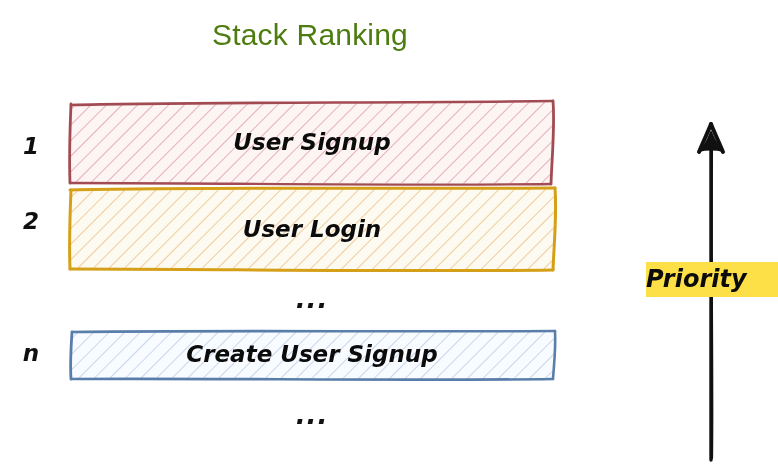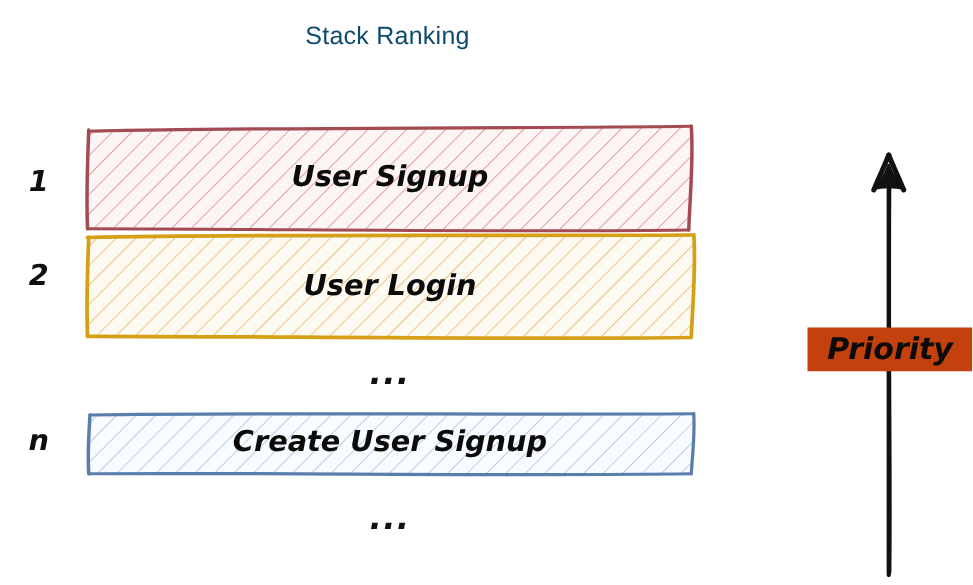"Stack Ranking" #diagram-title { color: #0c4a6e -> #4d7c0f; font-size: 20px -> 30px }
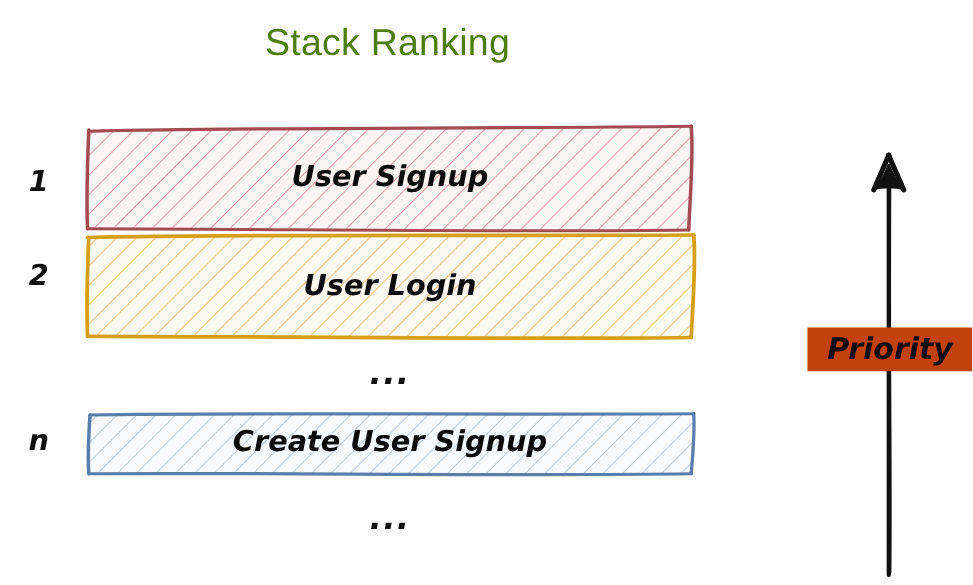"Priority" #priority-label { background: #c2410c -> #fde047; text-align: center -> none }
